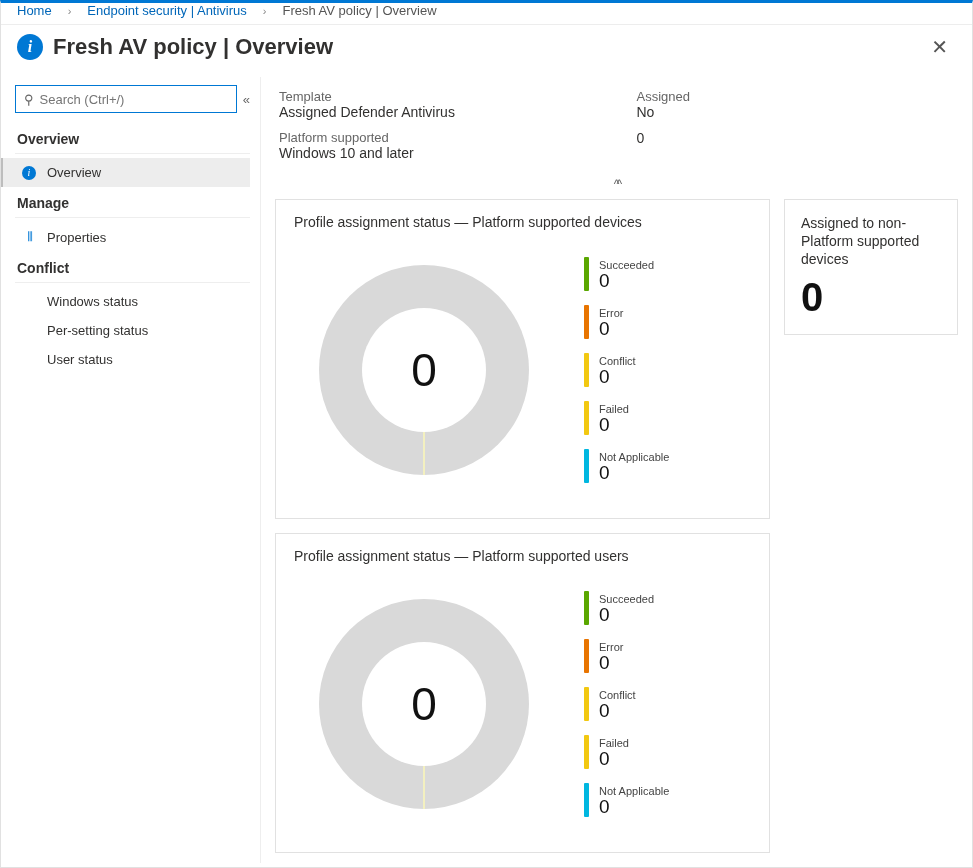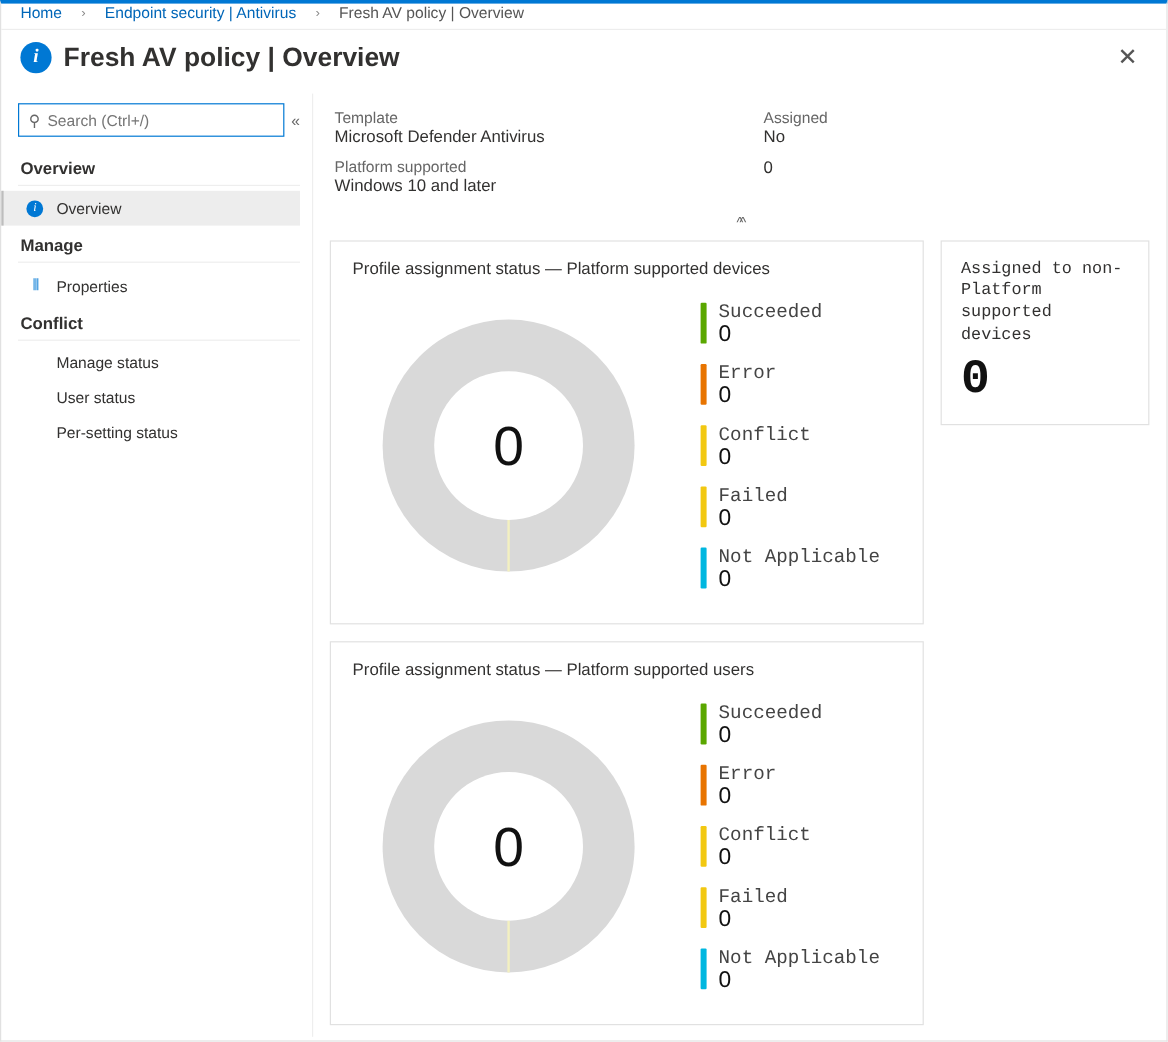"Microsoft Defender Antivirus" div.ess-value { text: Microsoft -> Assigned }
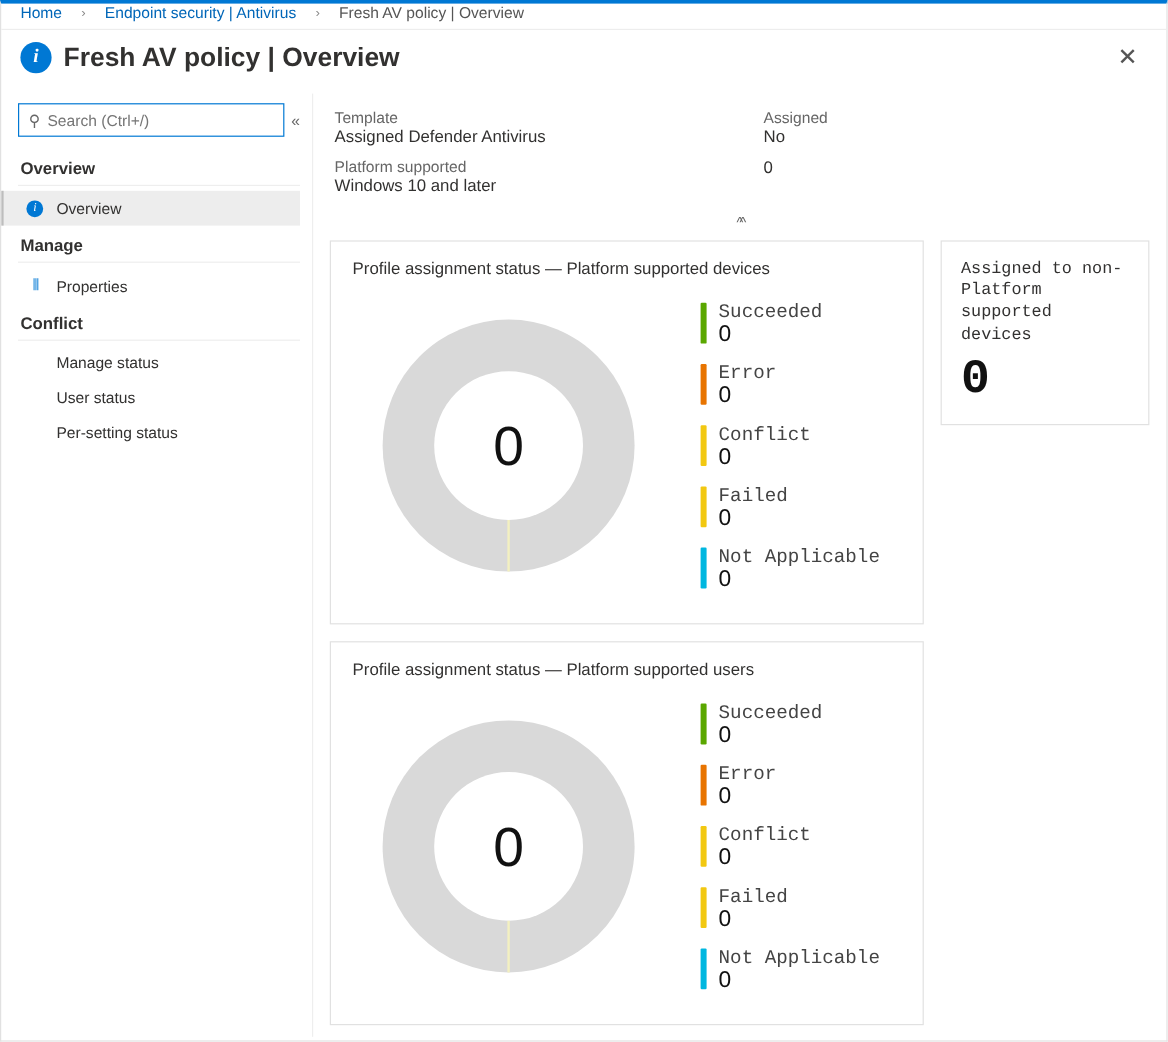"Assigned to non-Platform supported" .side-card { font-family: Liberation Mono, monospace -> none }
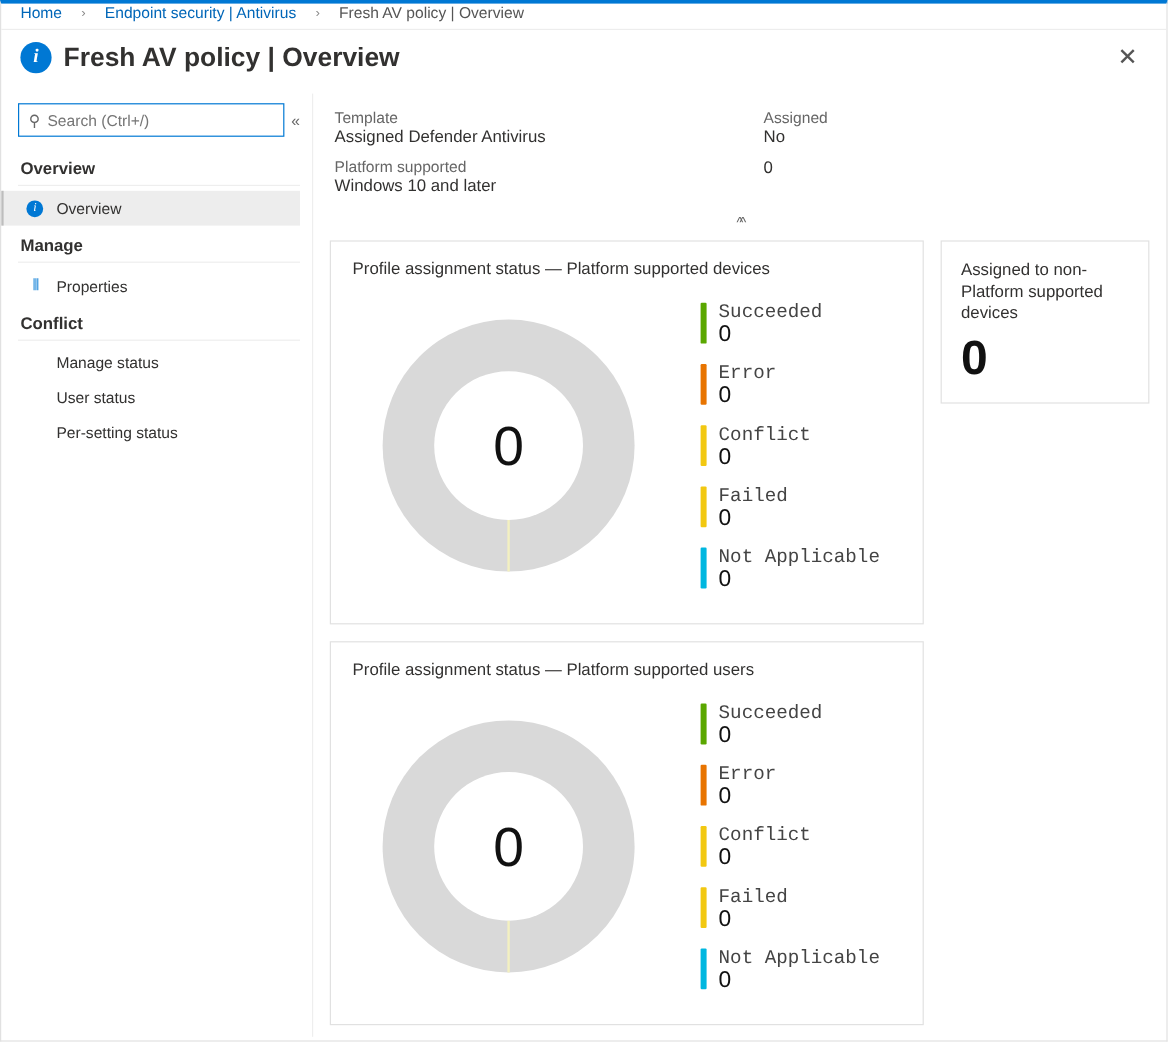"Succeeded" .legend-text .l-label { font-family: Liberation Mono, monospace -> none; font-size: 16px -> 11px }
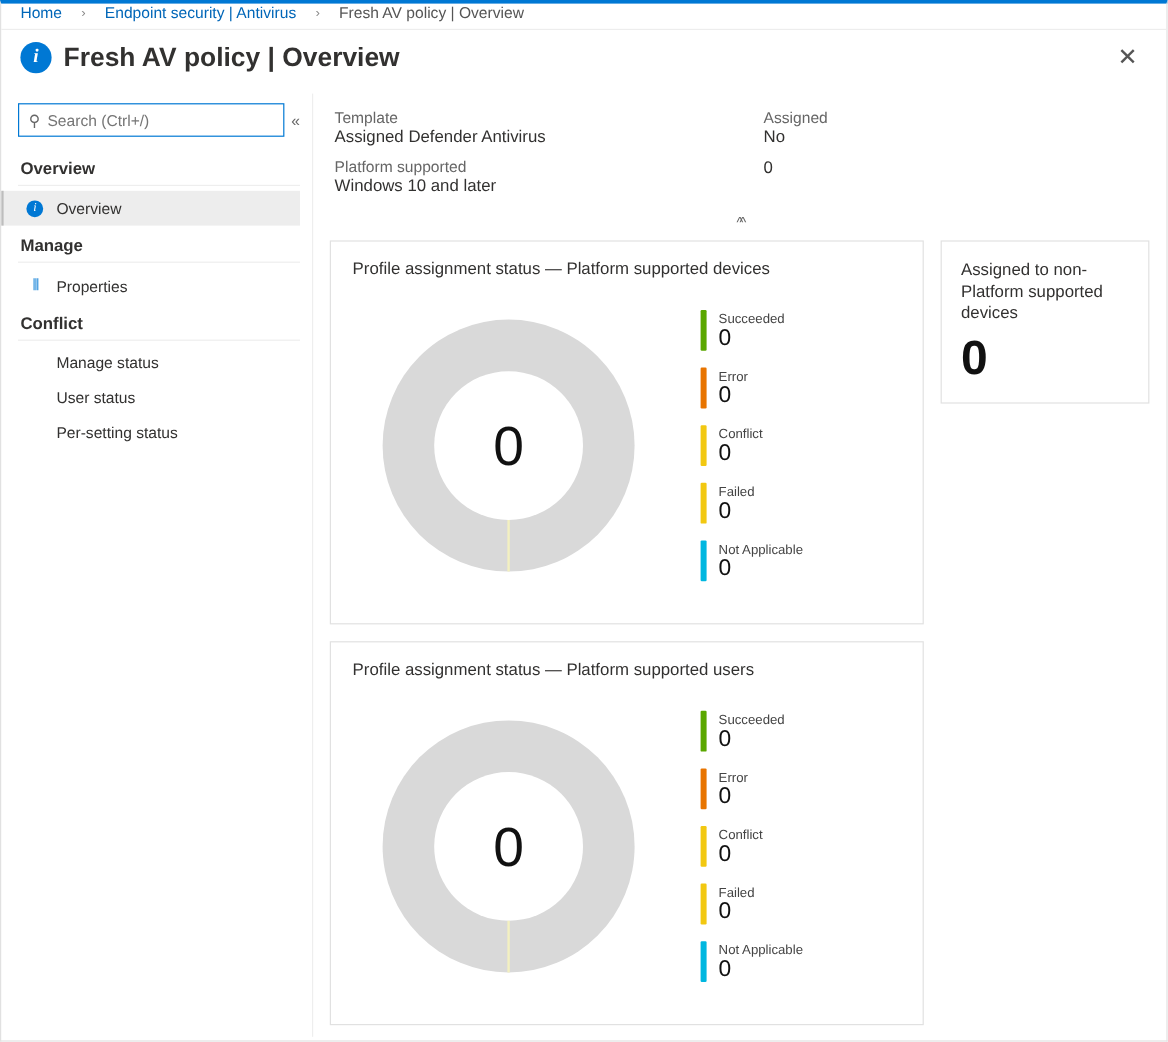"Manage status" span { text: Manage -> Windows }
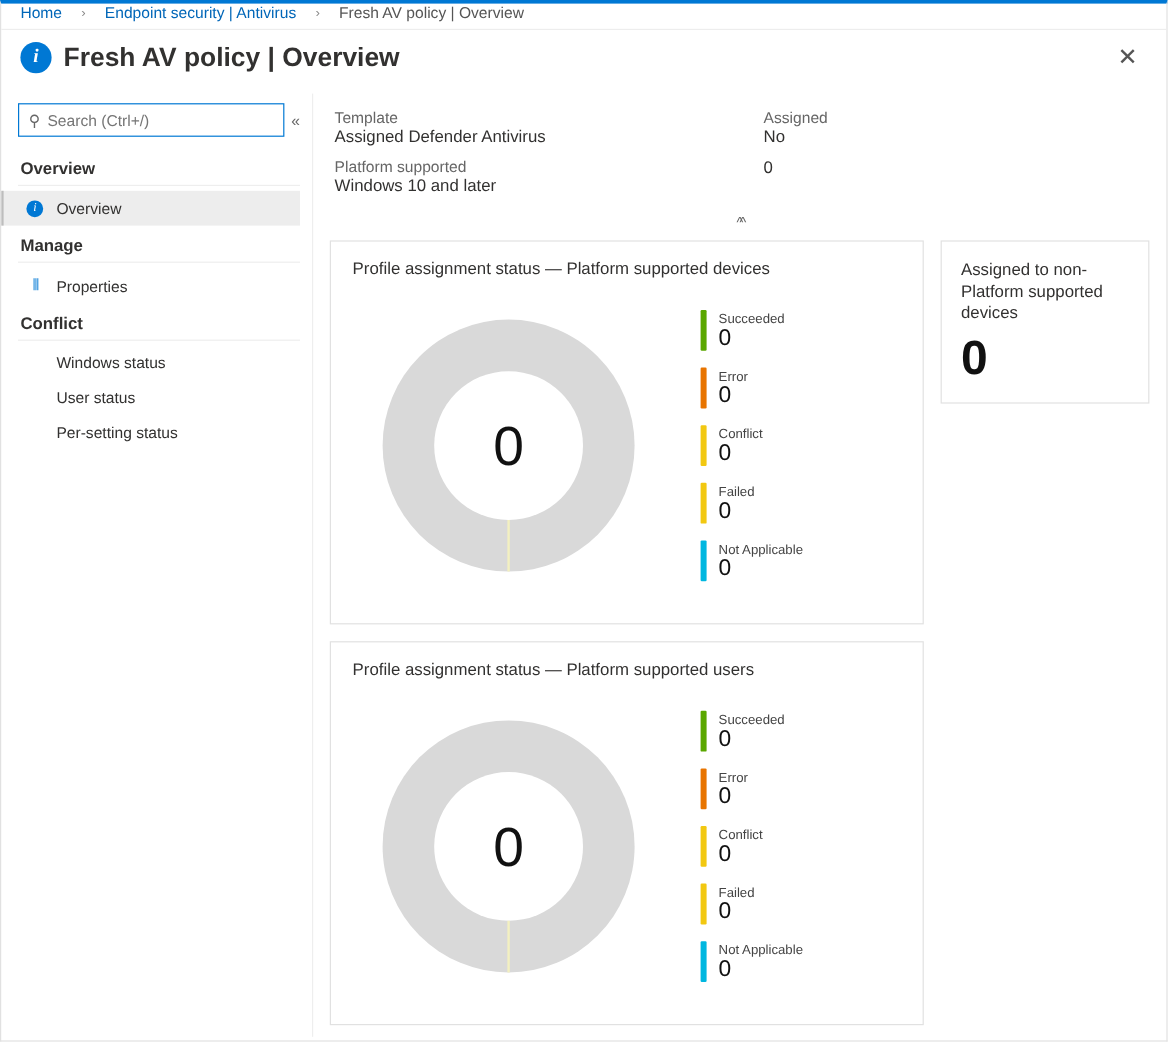"User status" div.nav-item { order: before "Per-setting status" -> after "Per-setting status" }
